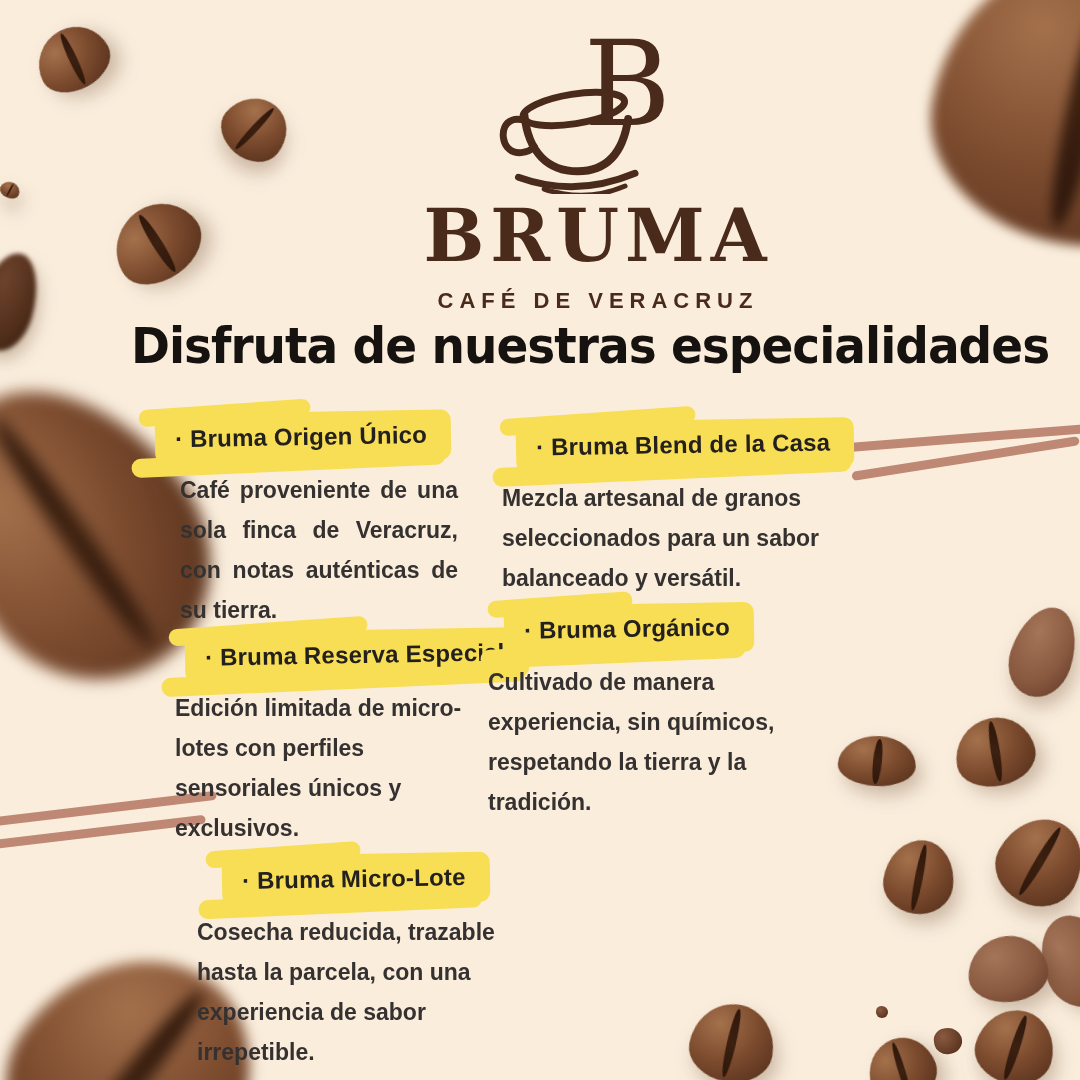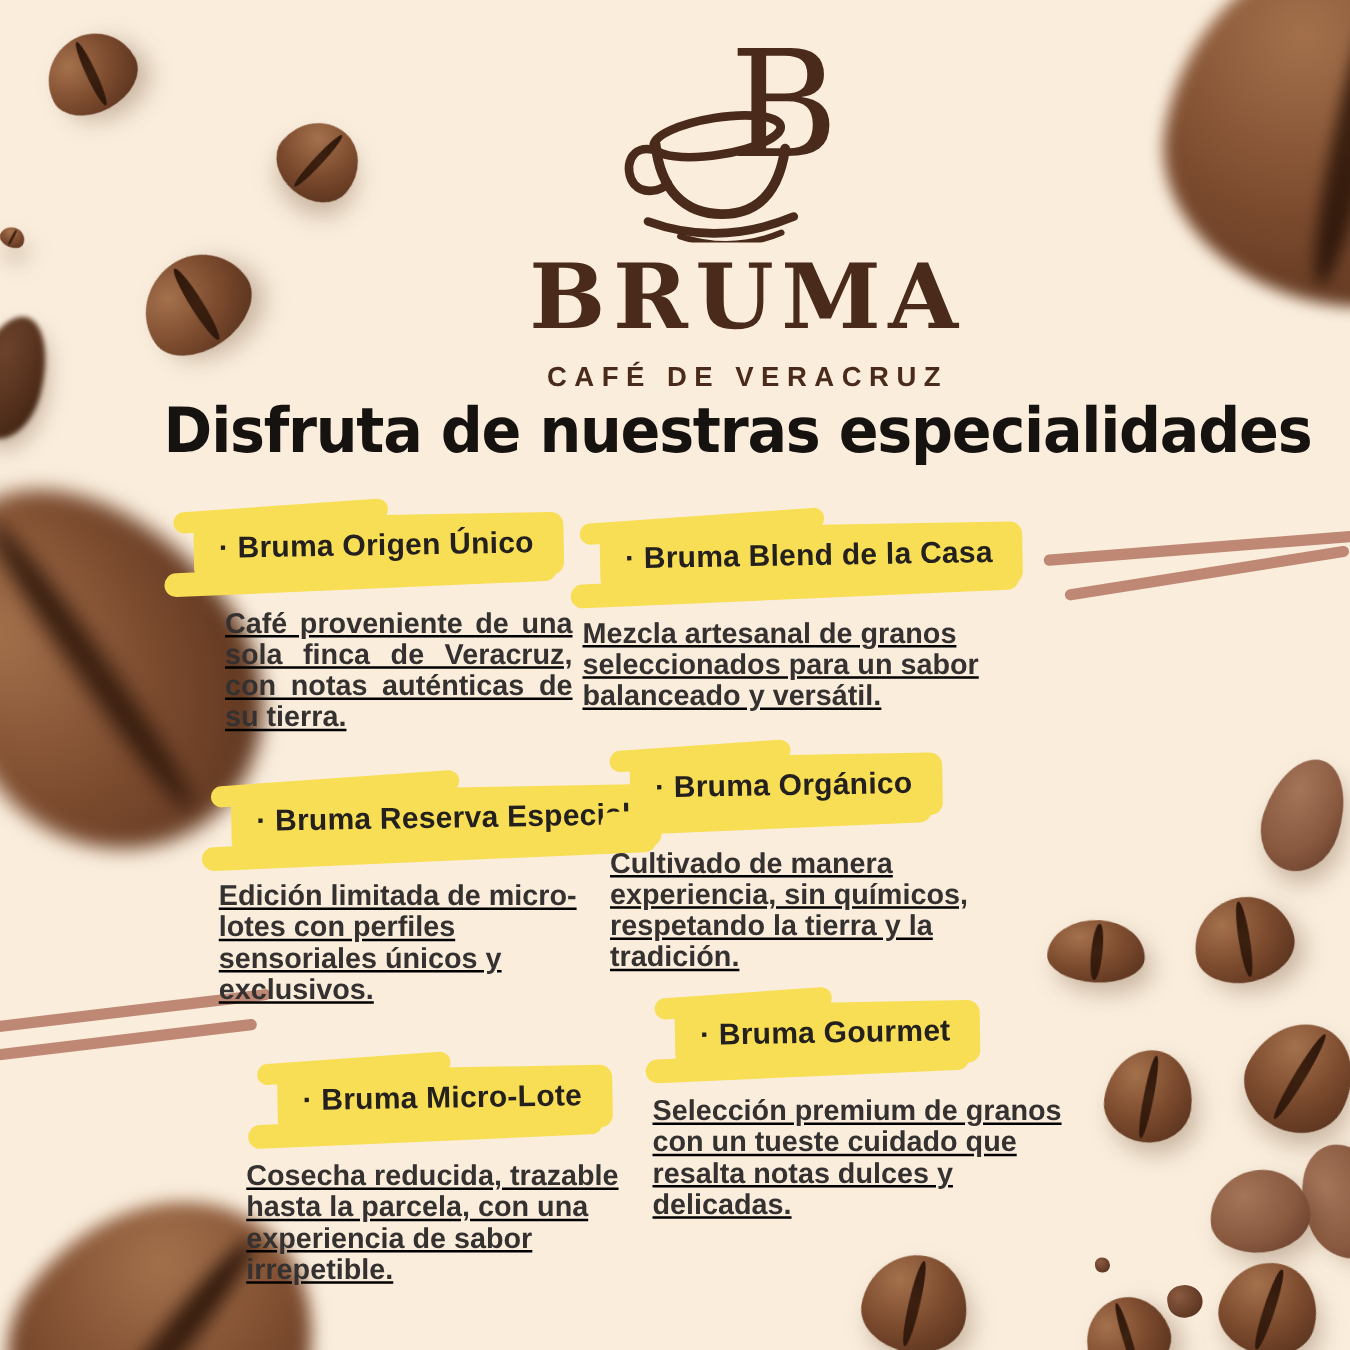"· Bruma Origen Único" .block { text-decoration: underline -> none }
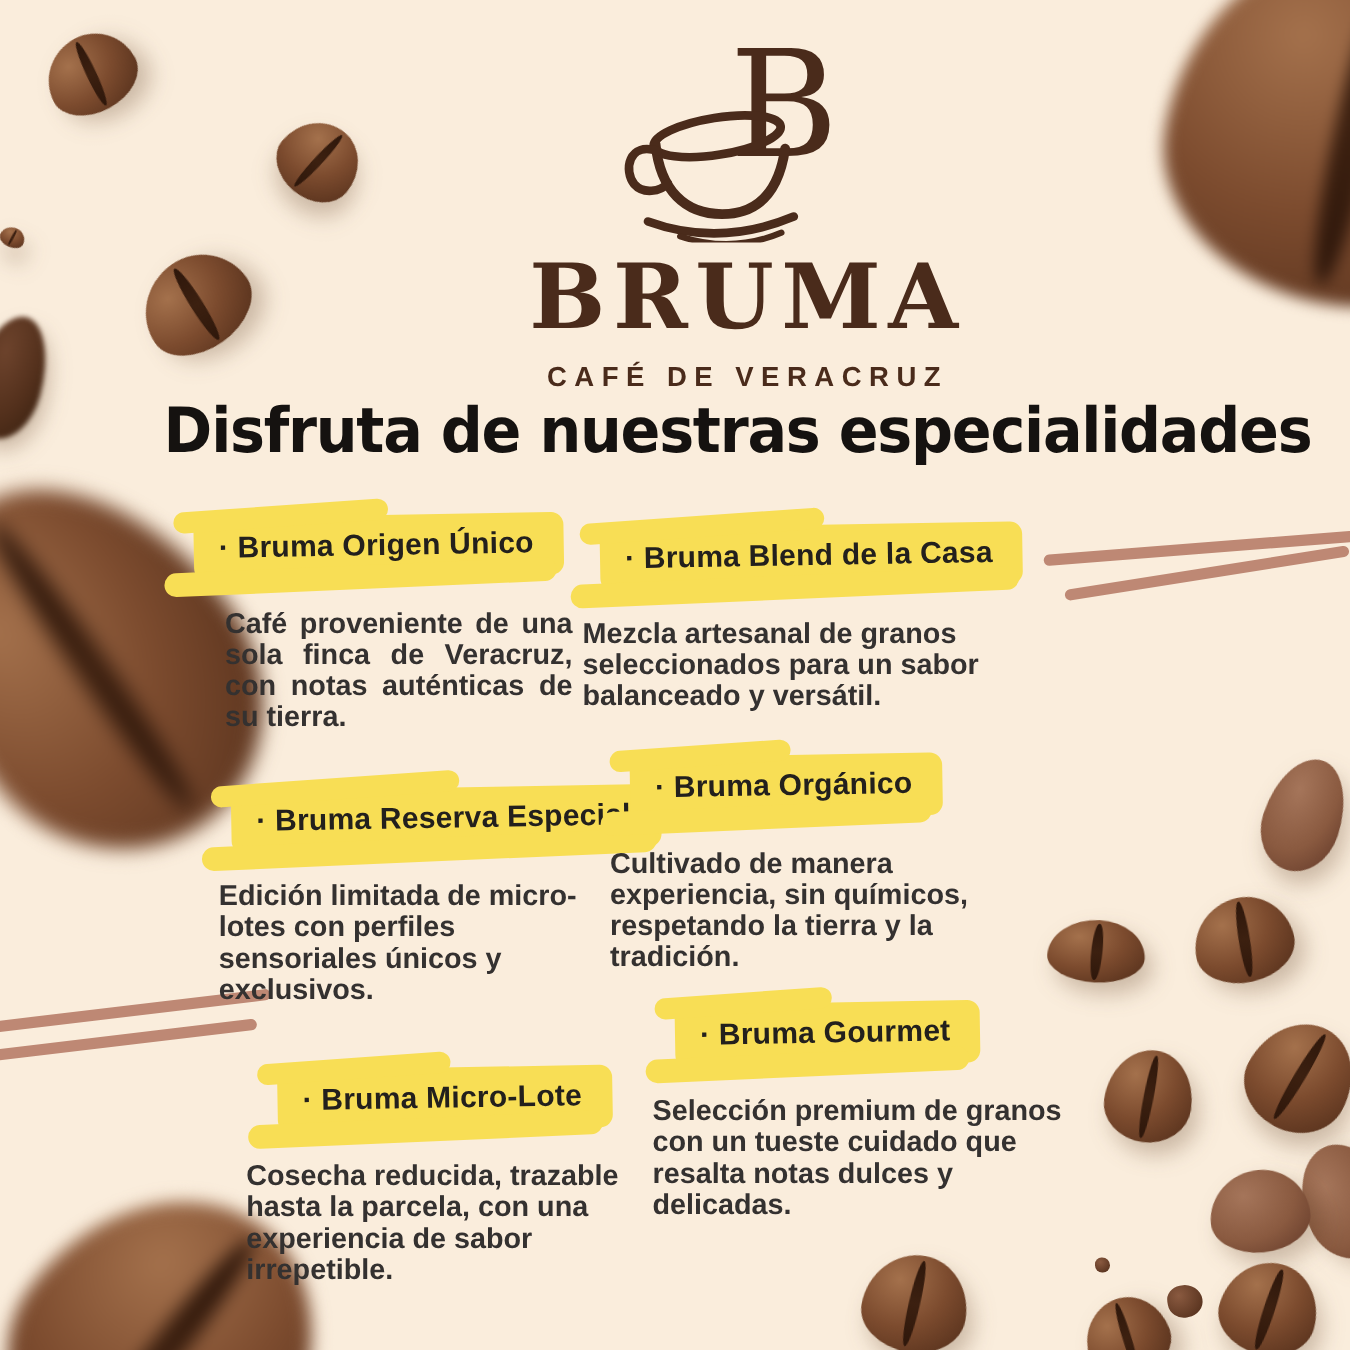"· Bruma Blend de la" #blk-blend { left: 480px -> 516px }
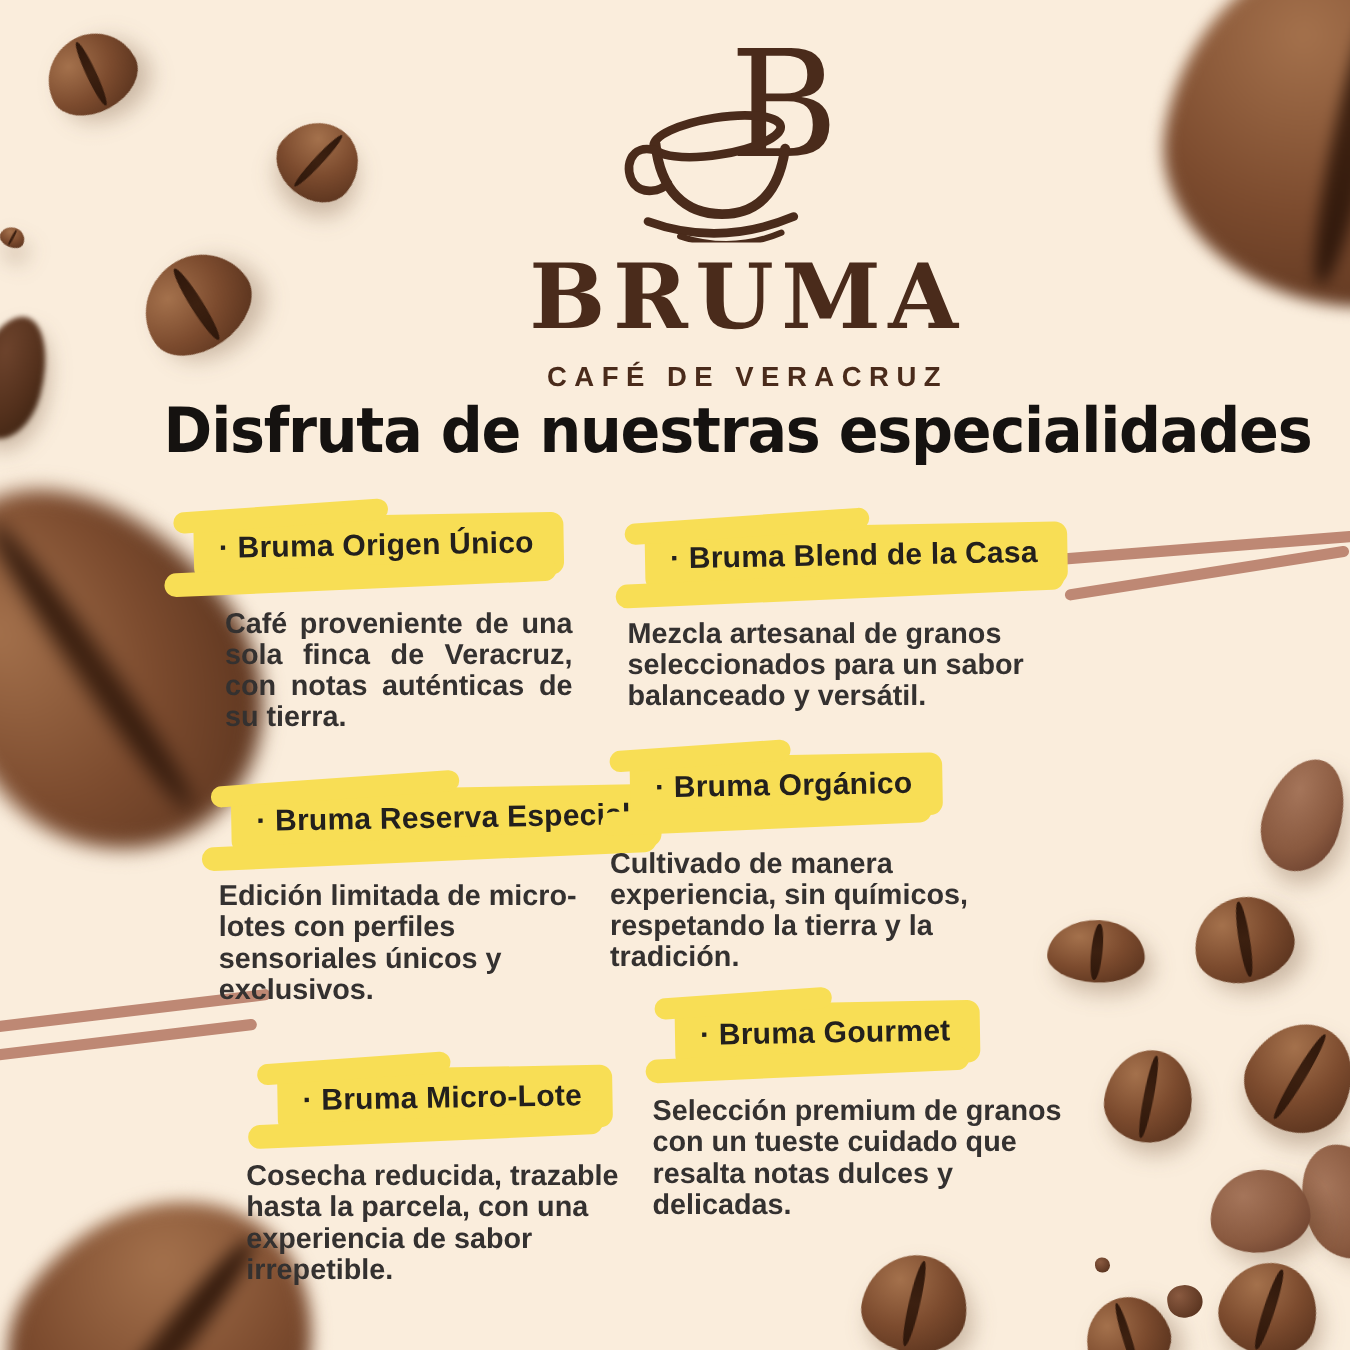"Café proveniente de una sola" .block p { line-height: 25px -> 40px; margin: 24px 0 0 0 -> 8px 0 0 0 }
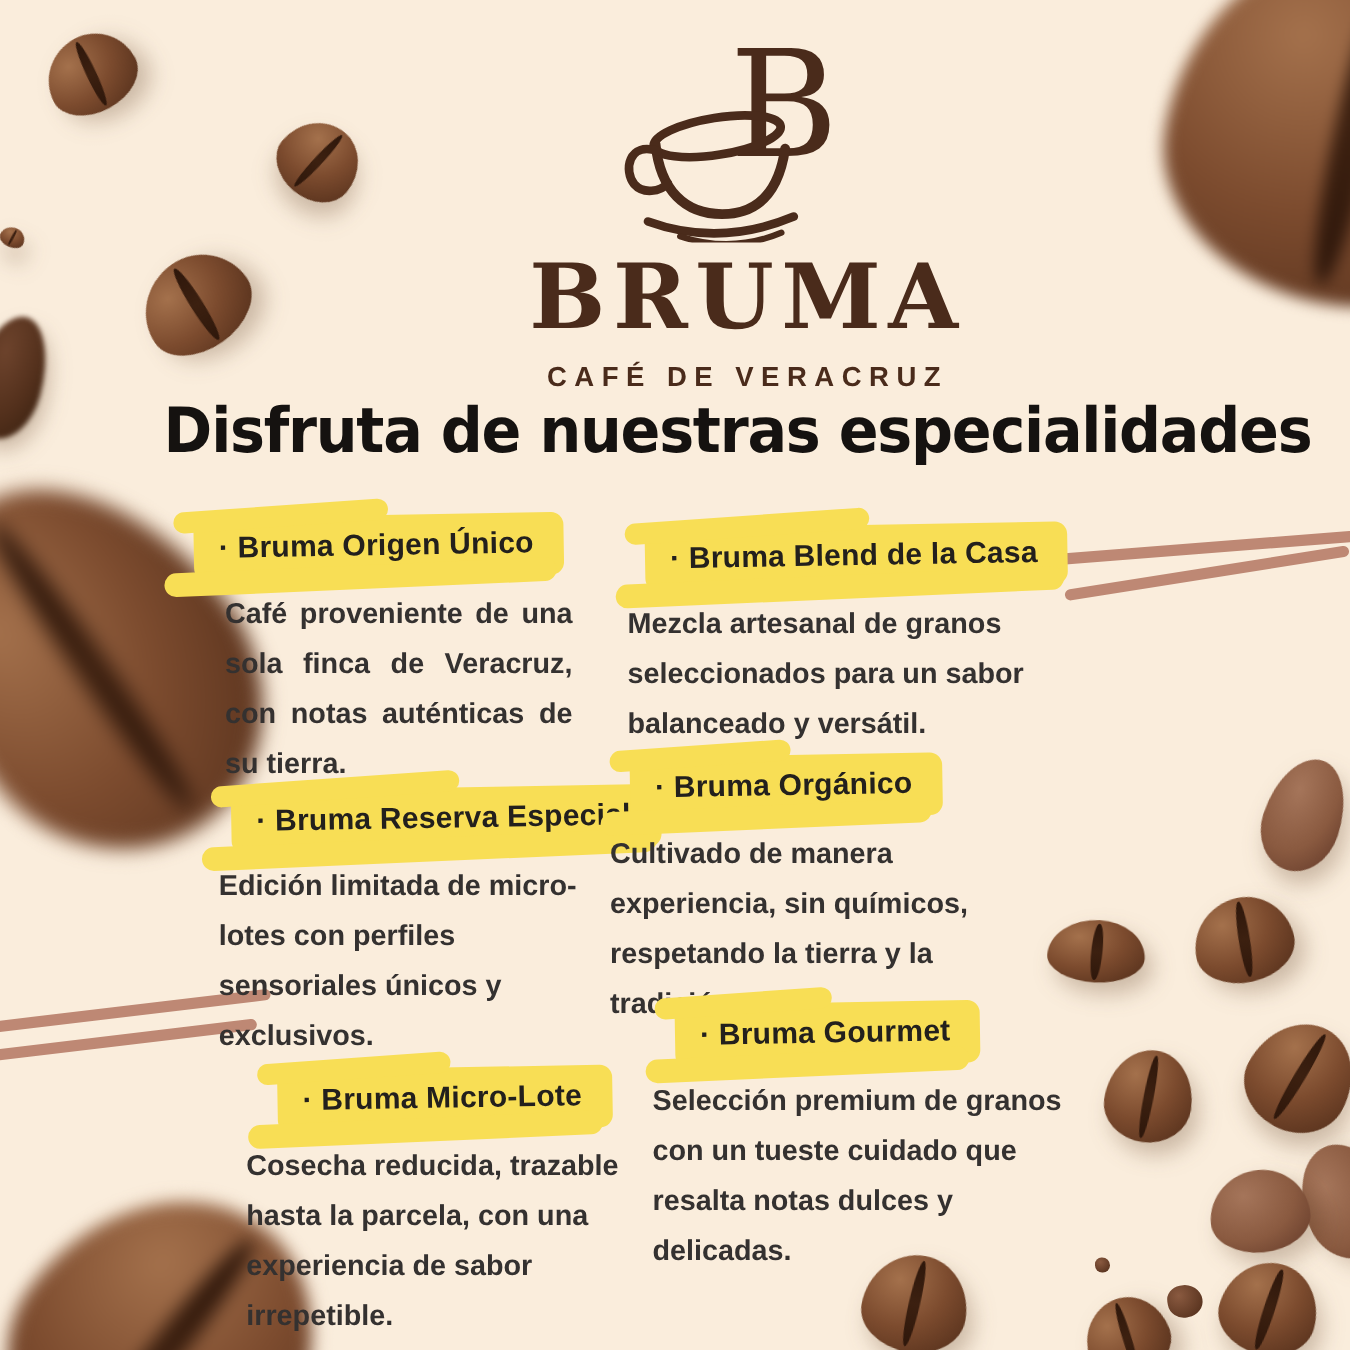"· Bruma Gourmet" section.block { html: <section> <div> <h3>· Bruma Gourmet</h3> </div> <p>Selección premium de granos con un tueste cuidado que resalta notas dulces y delicadas.</p> </section> -> none }
